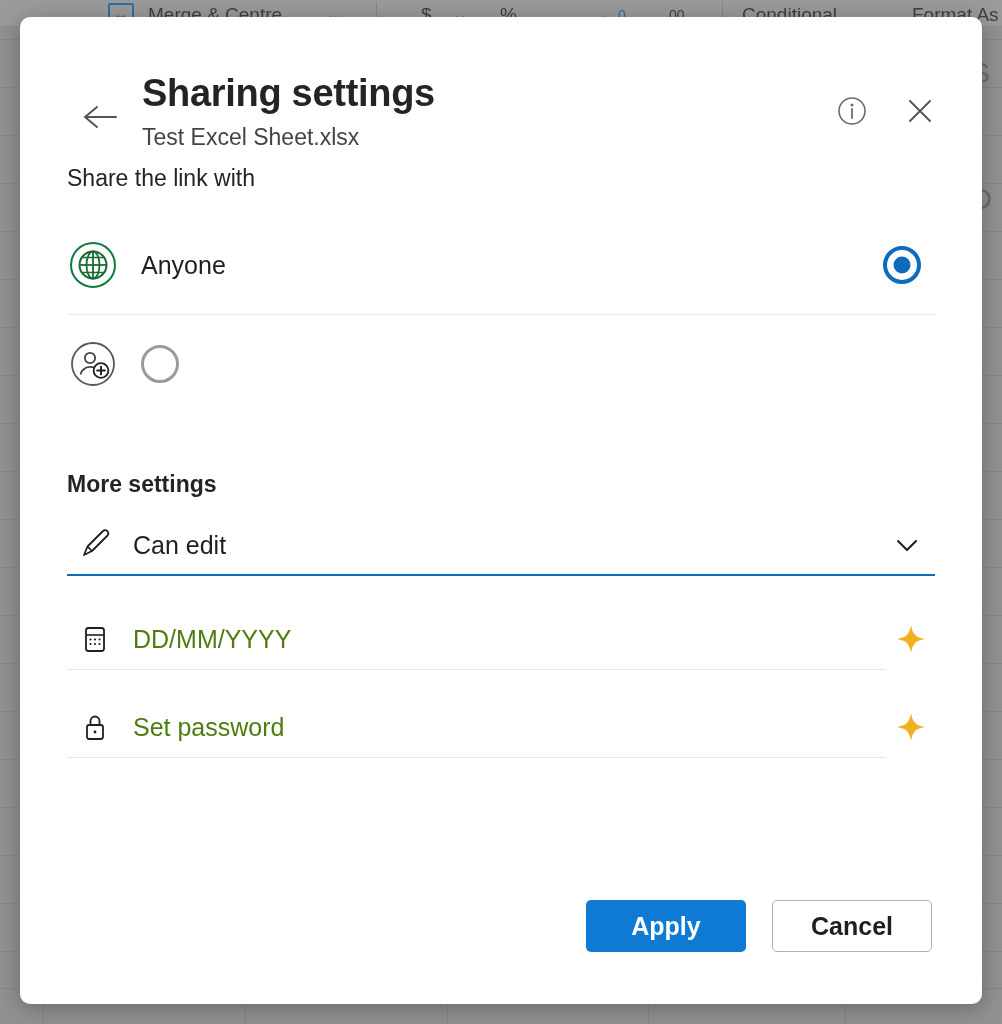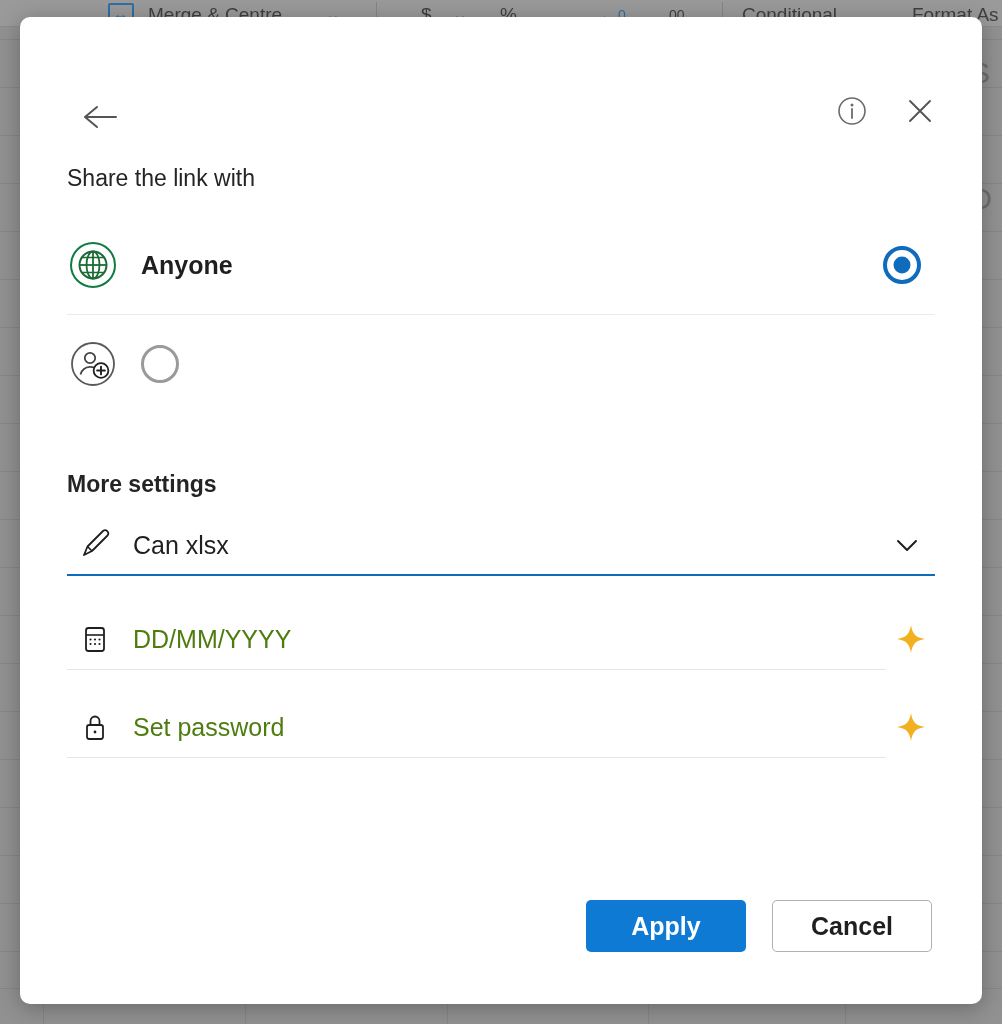"Sharing settings" div.title-block { html: none -> <div> <div>Sharing settings</div> <div>Test Excel Sheet.xlsx</div> </div> }
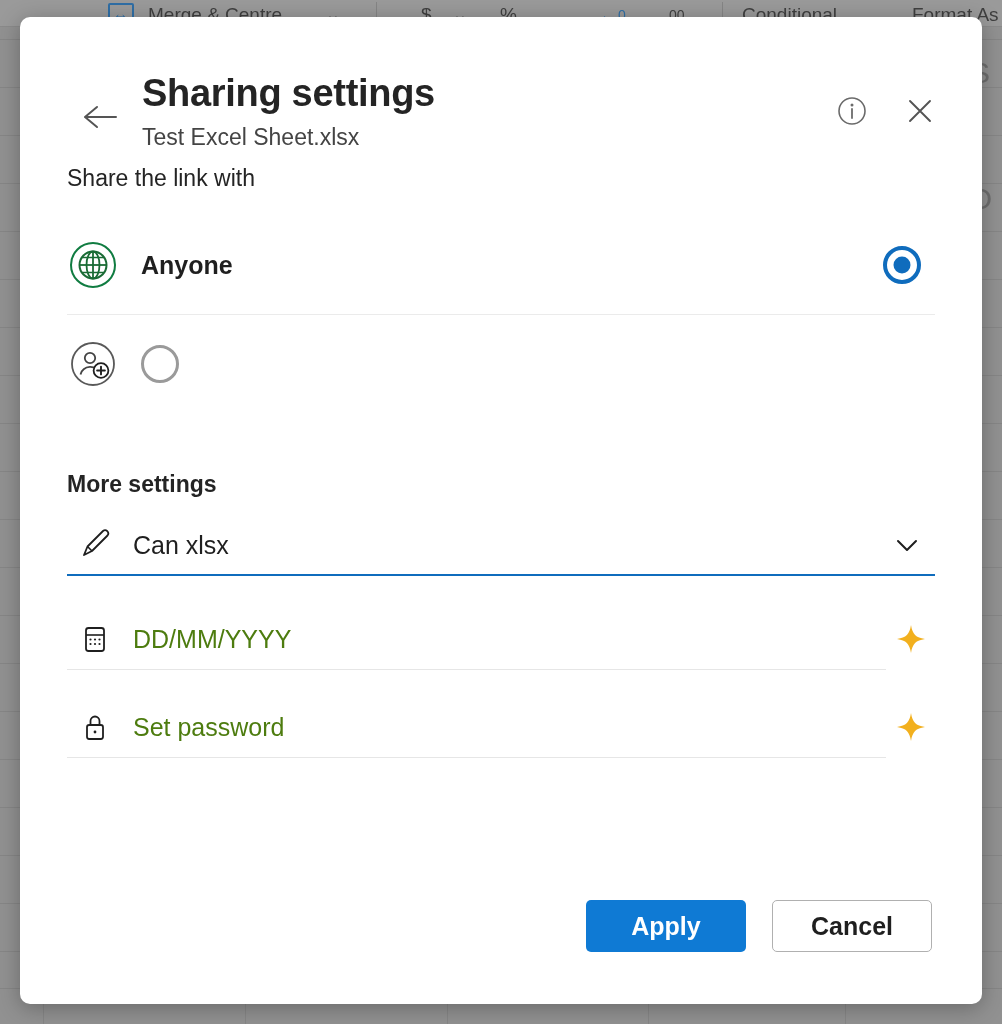"Anyone" .option-label { font-weight: bold -> normal }
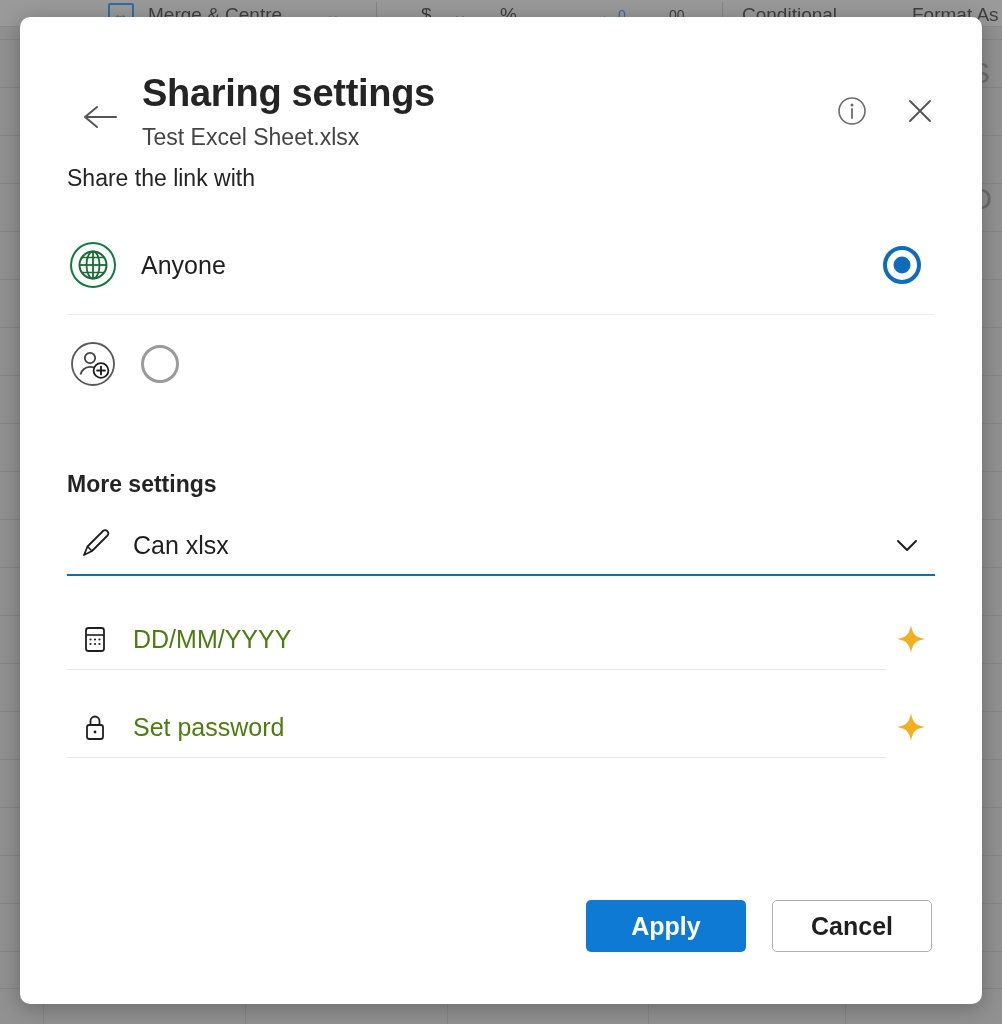"Can xlsx" div.field-value { text: xlsx -> edit }
